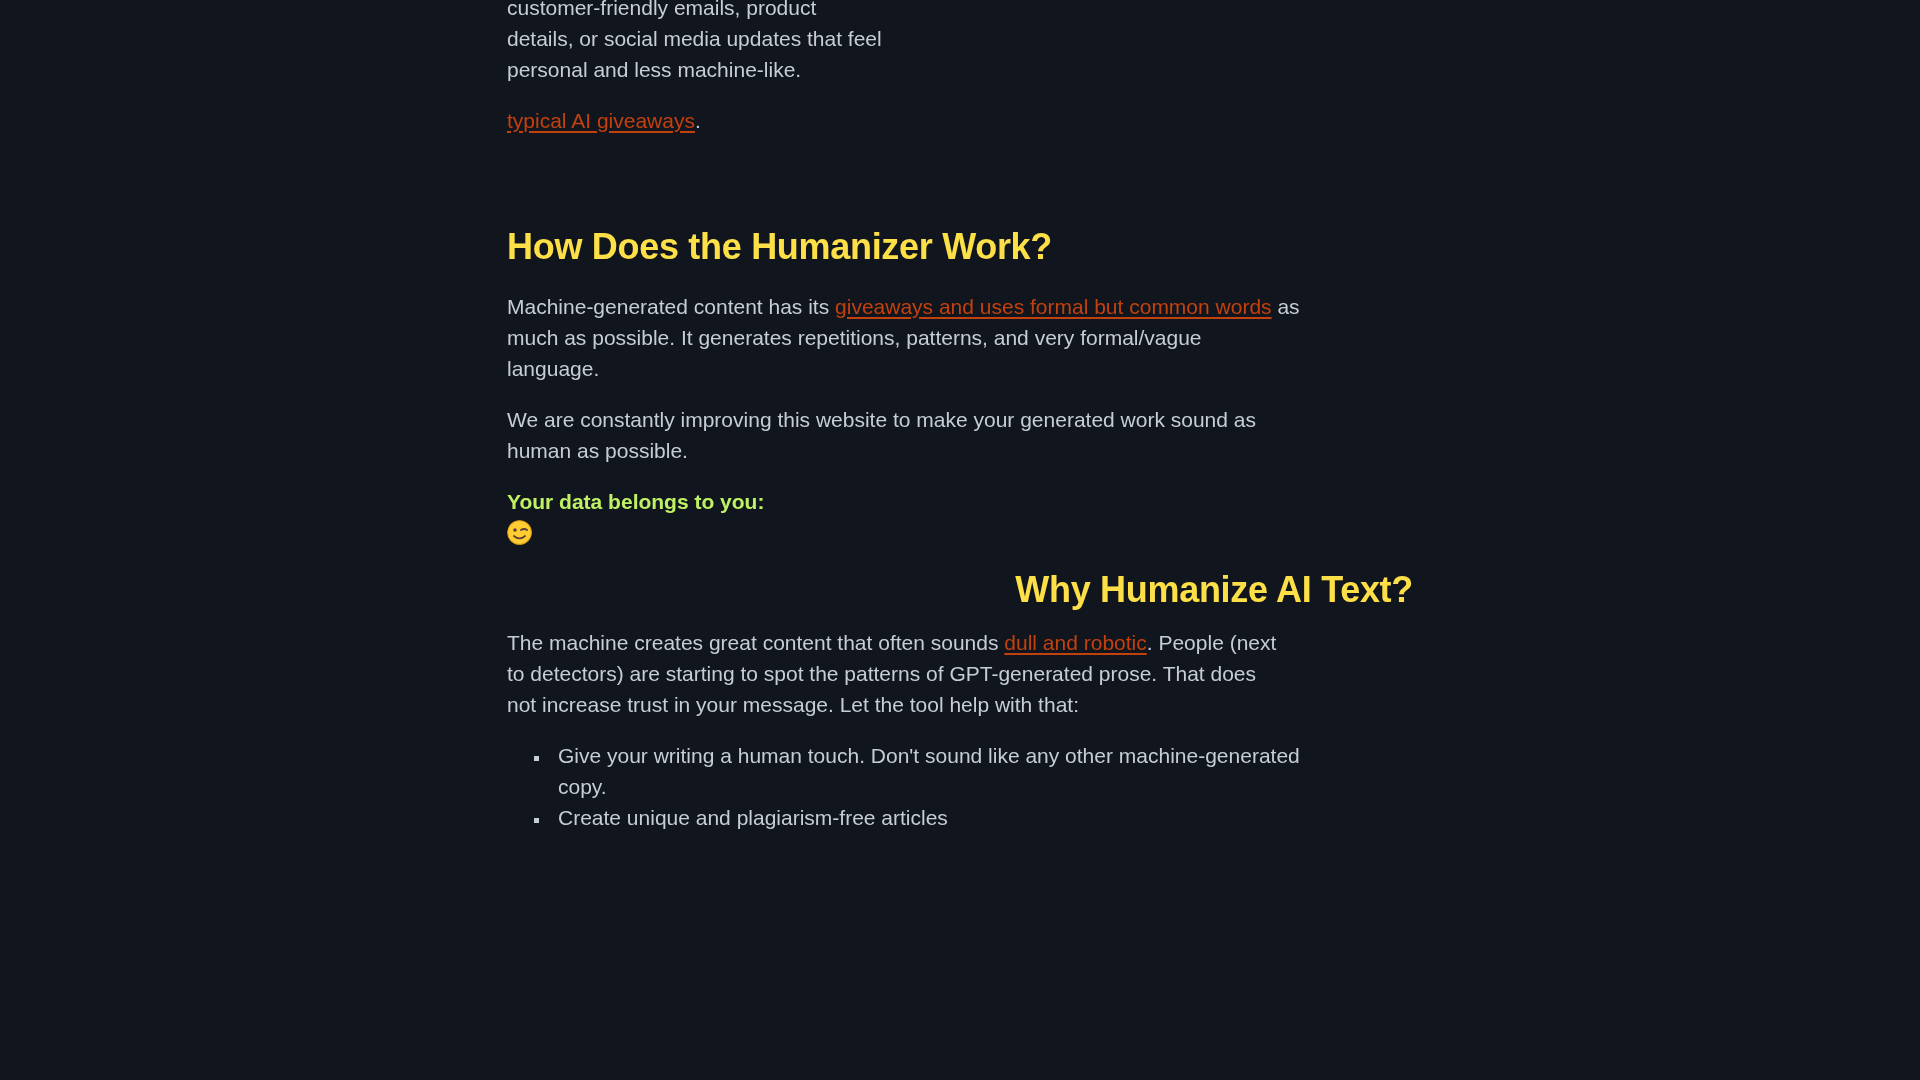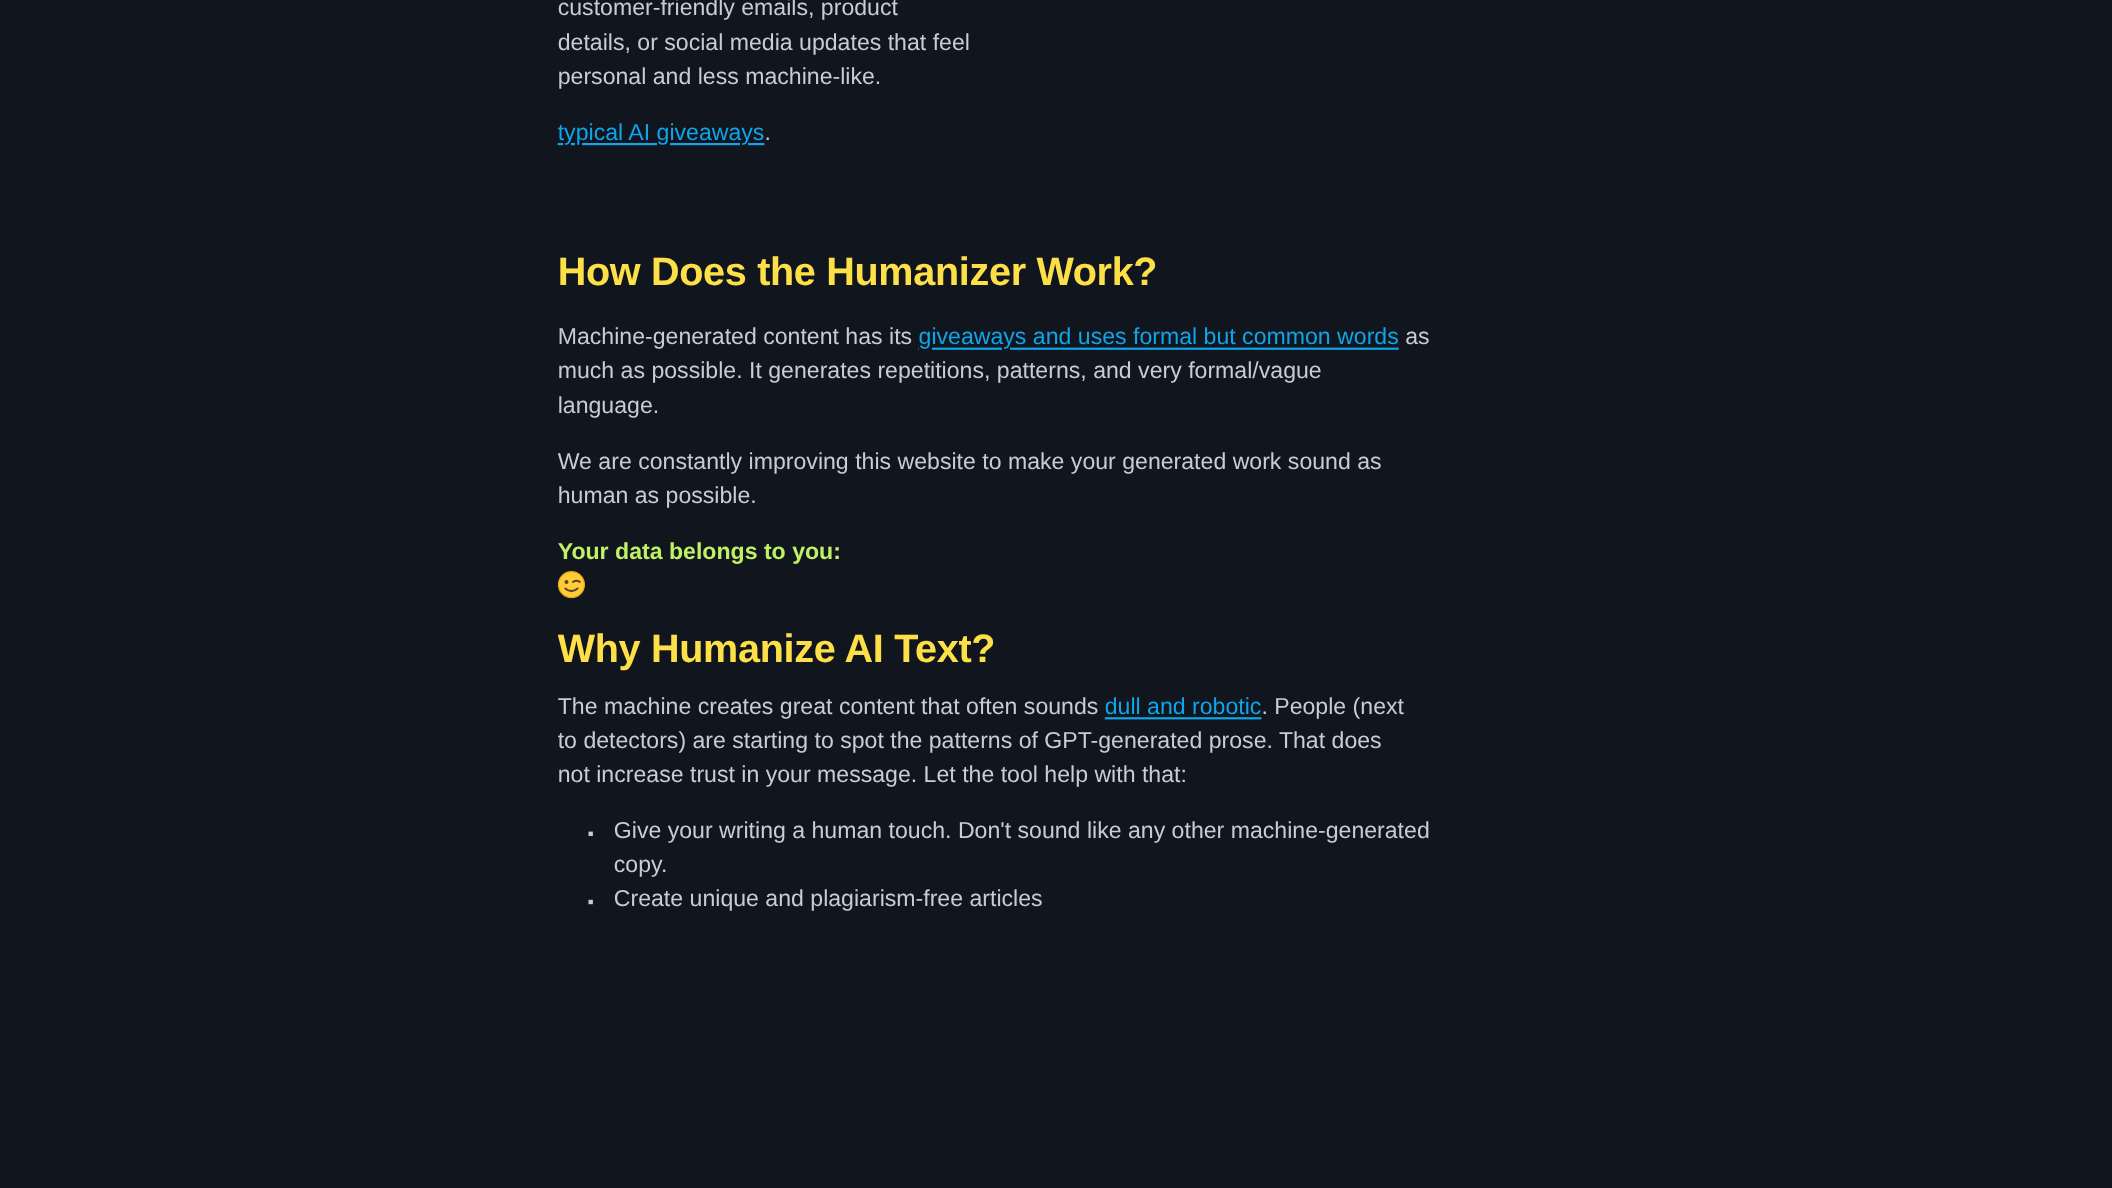"typical AI giveaways" a.link { color: #0ea5e9 -> #c2410c }
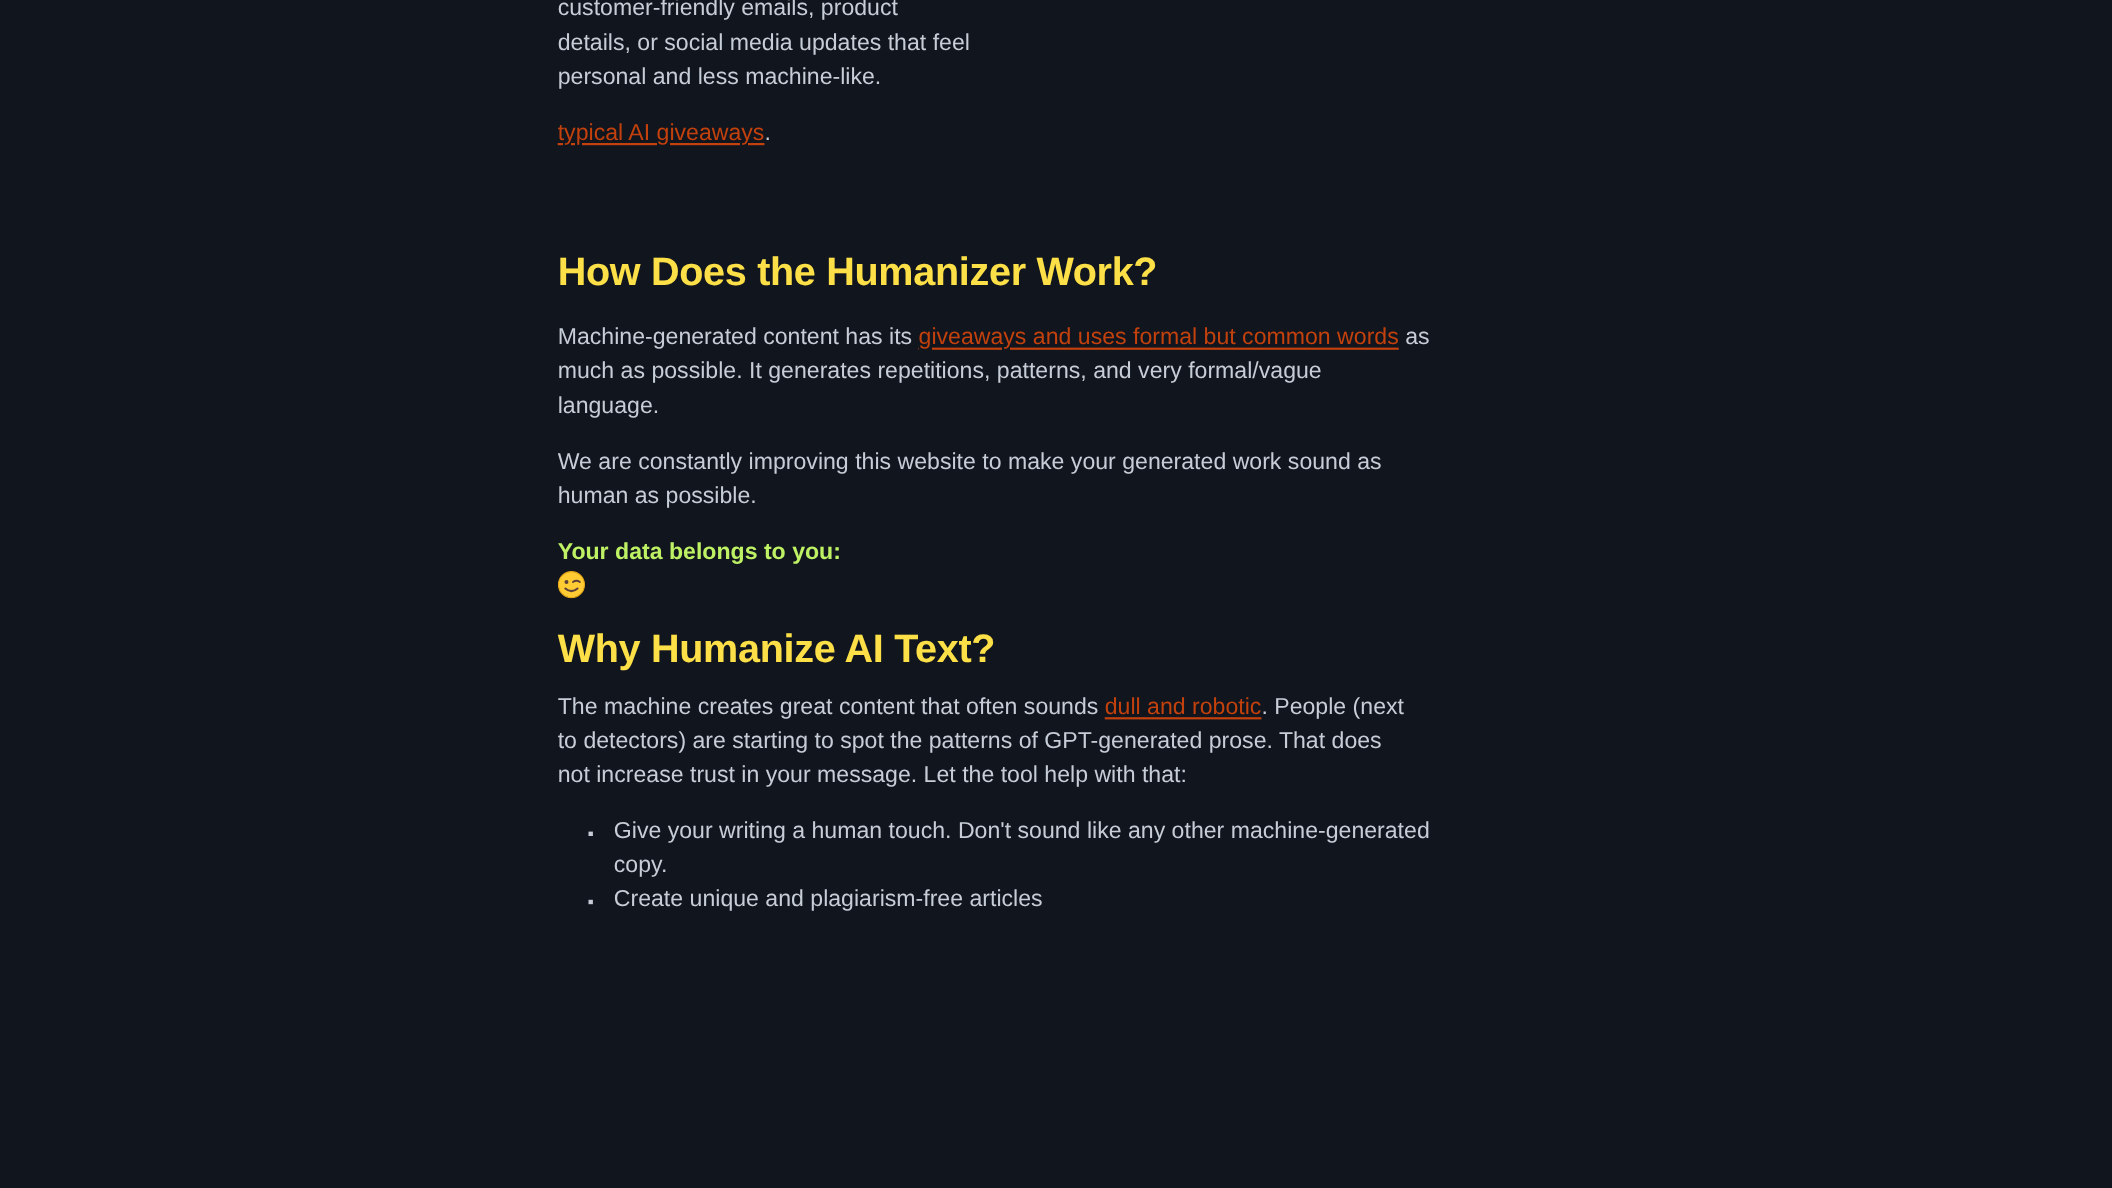"Why Humanize AI Text?" .h-why { text-align: none -> right }
